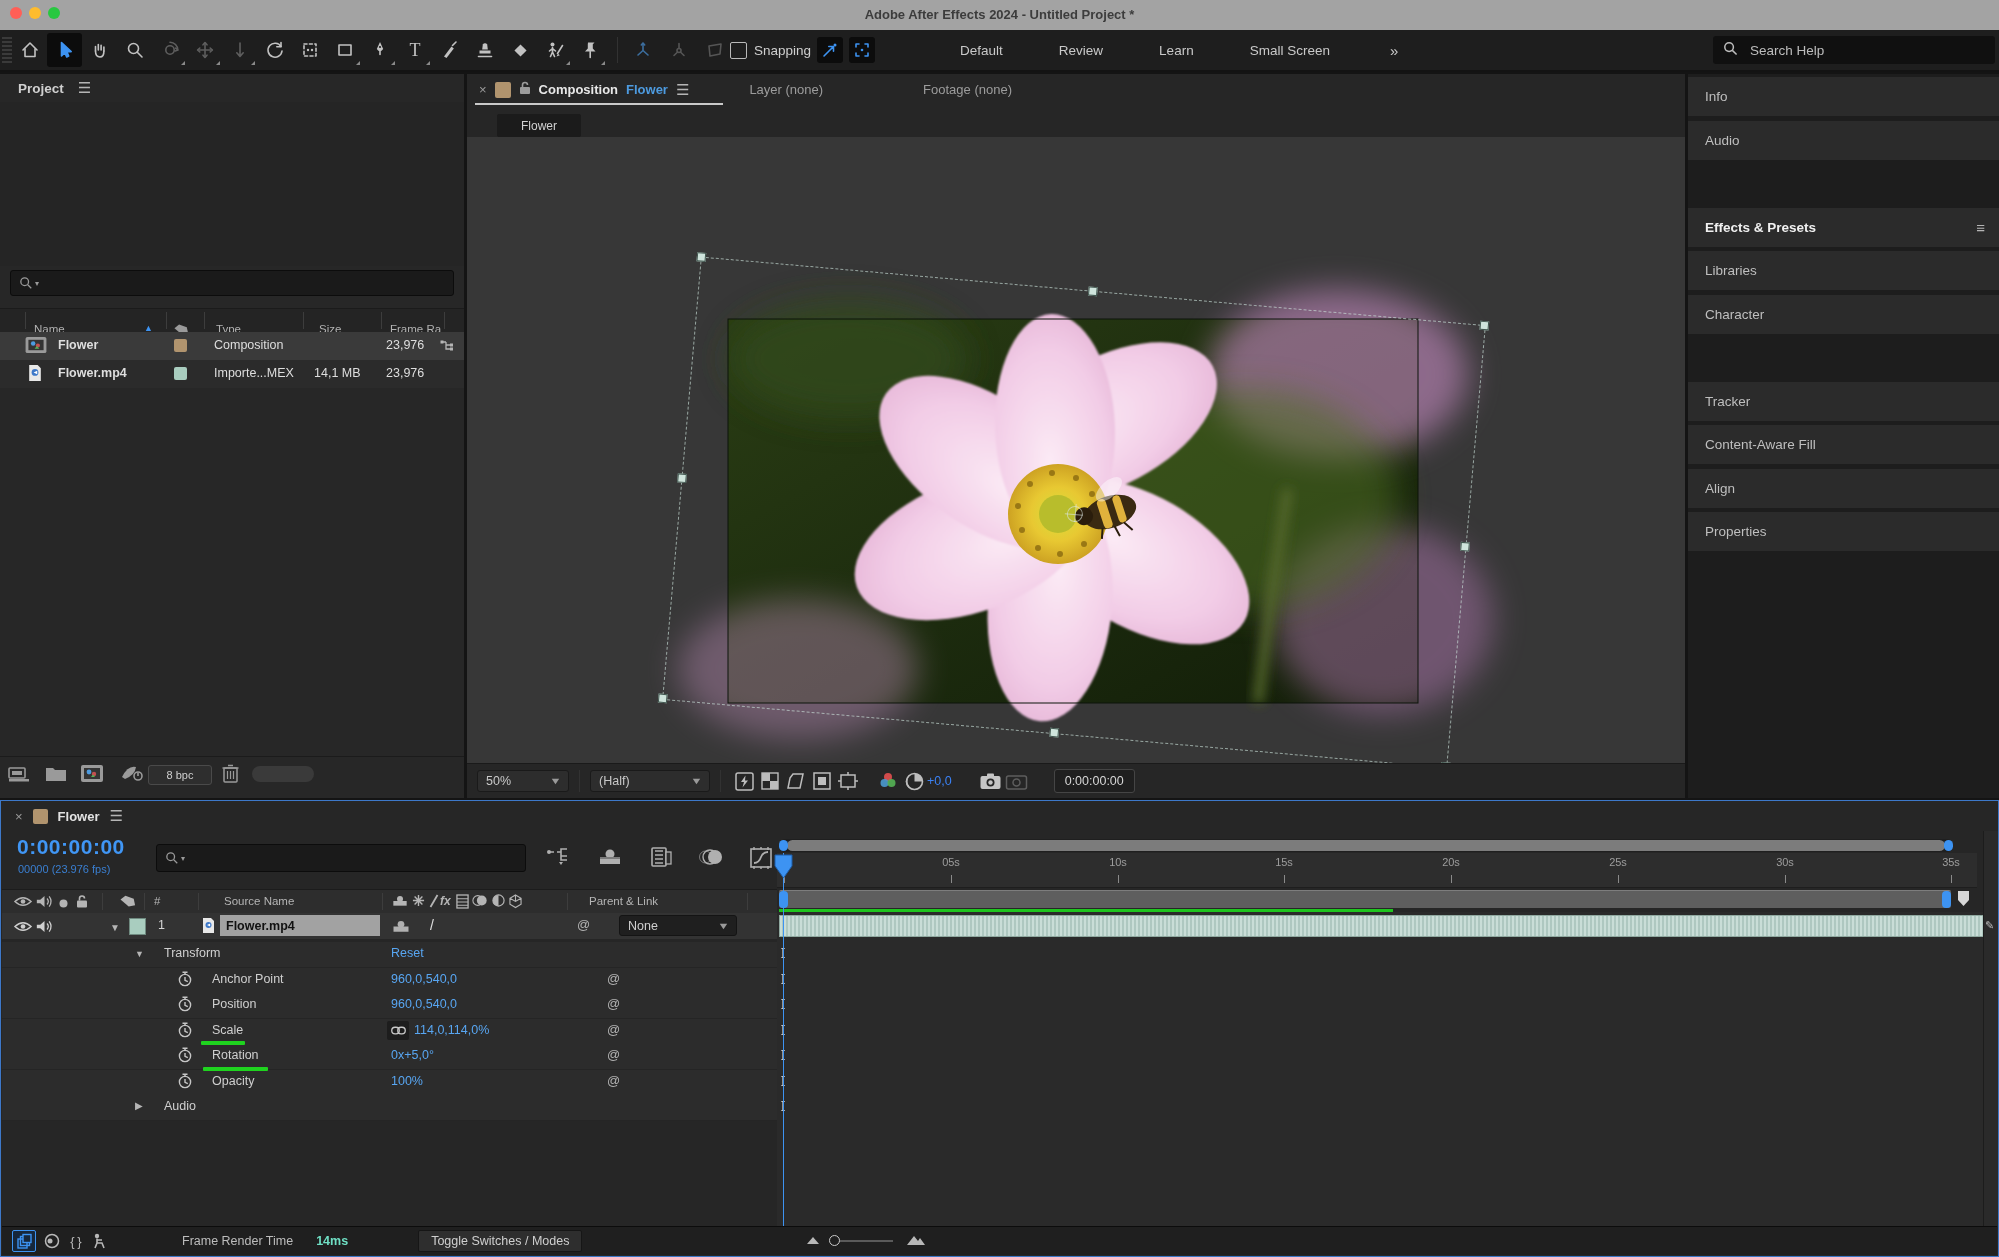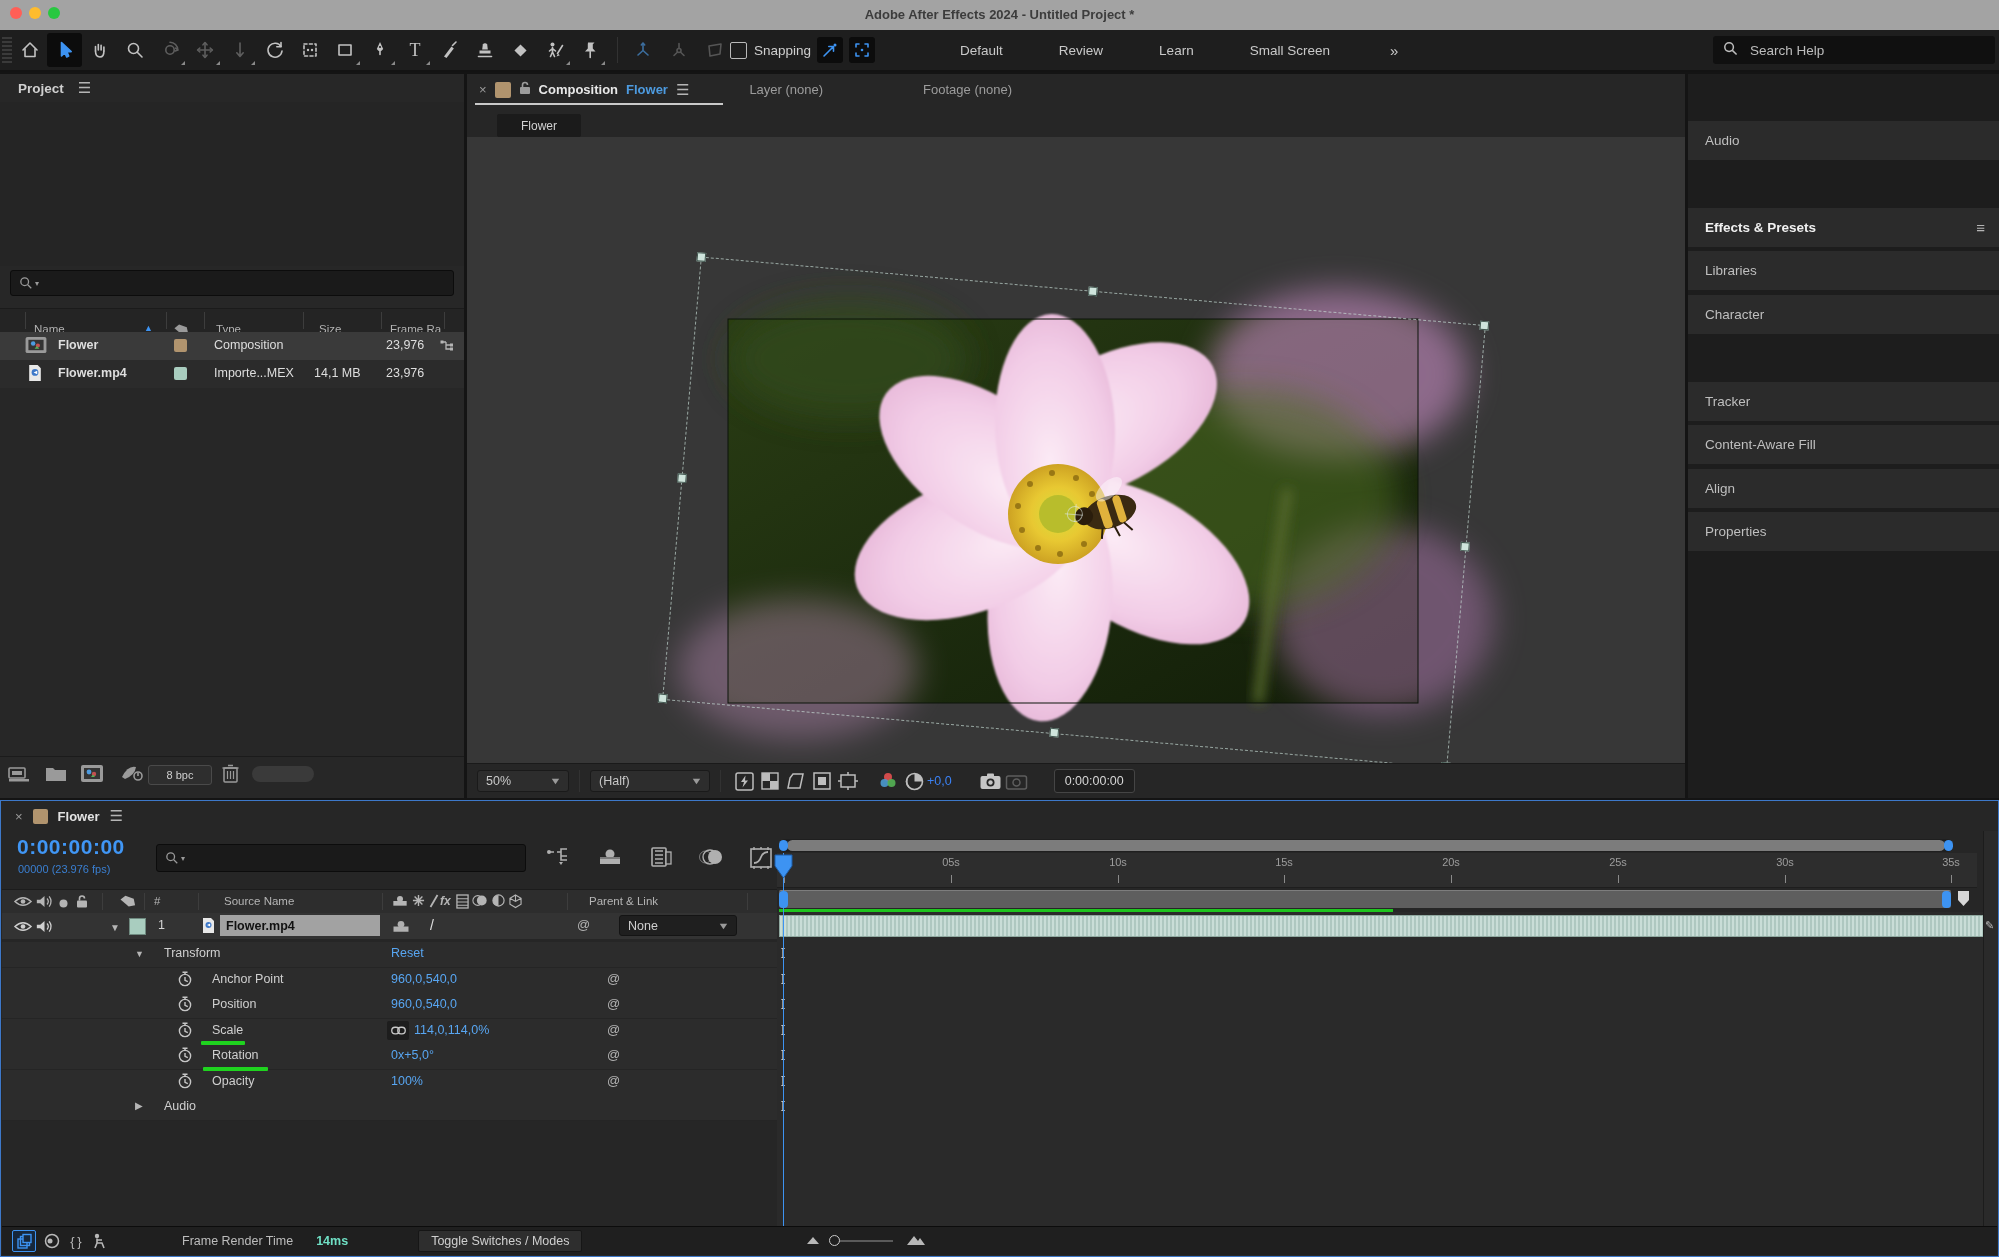"Info" div.sbitem { html: none -> <div> <span>Info</span> </div> }
